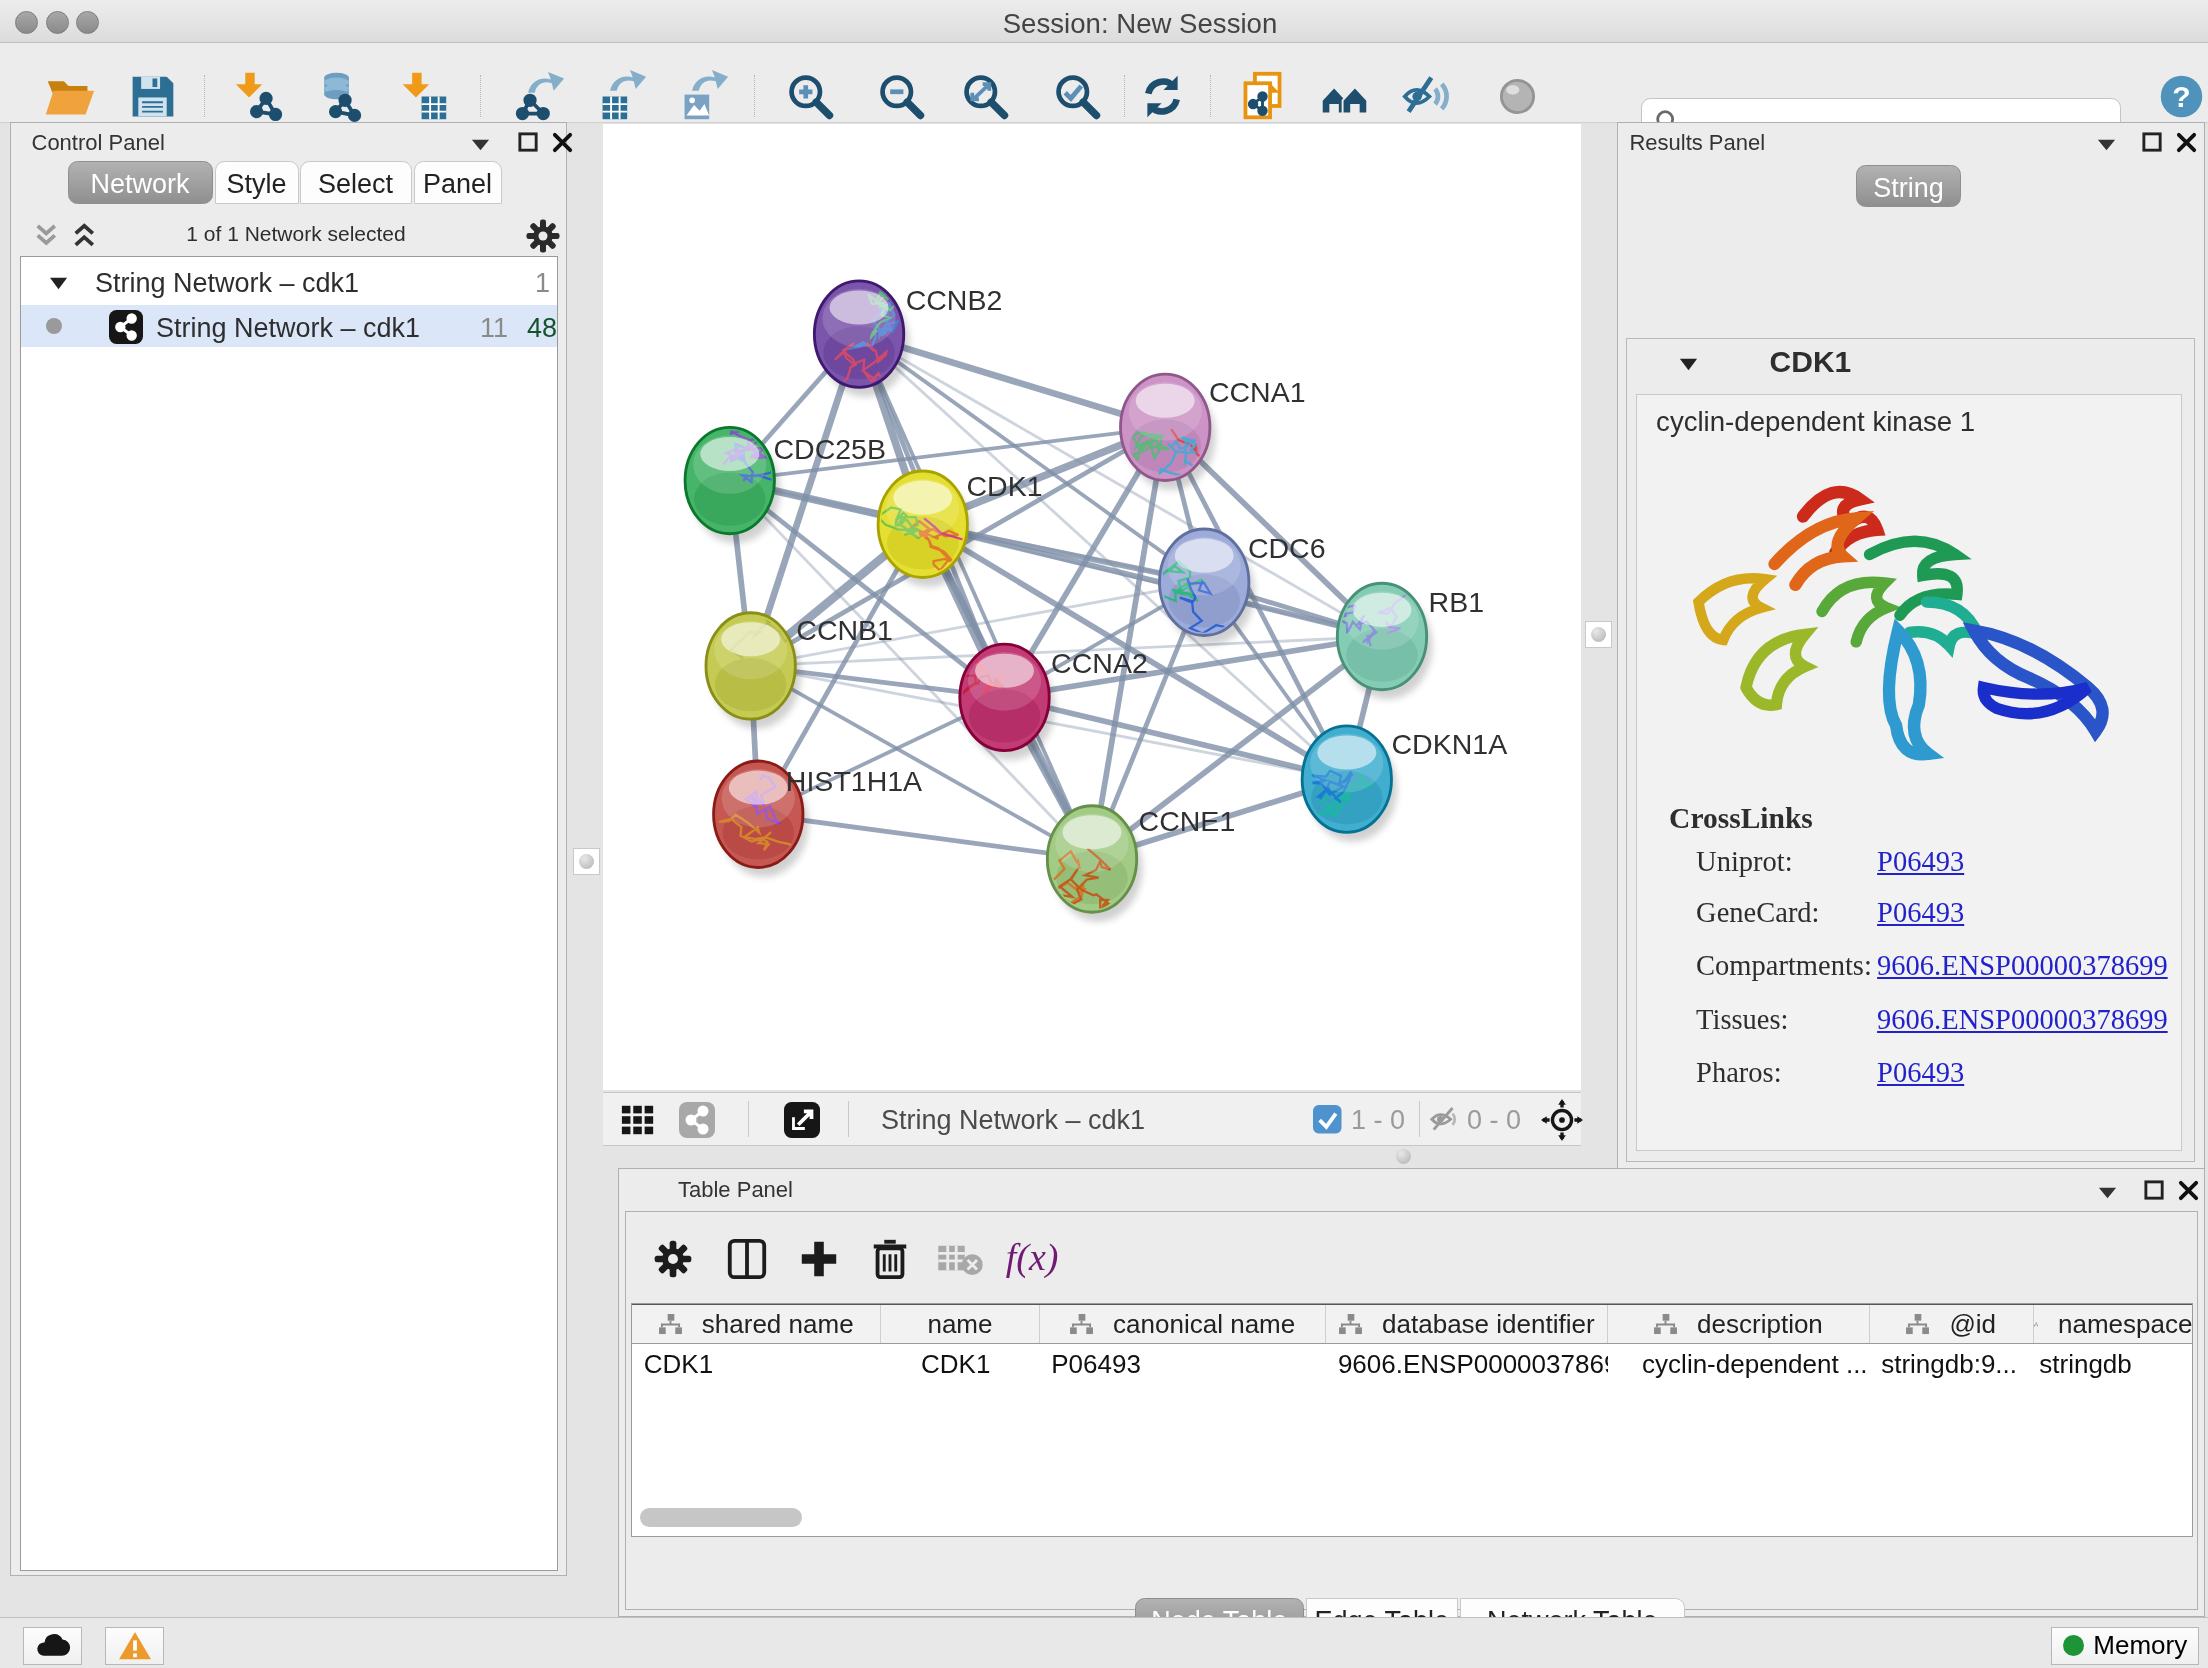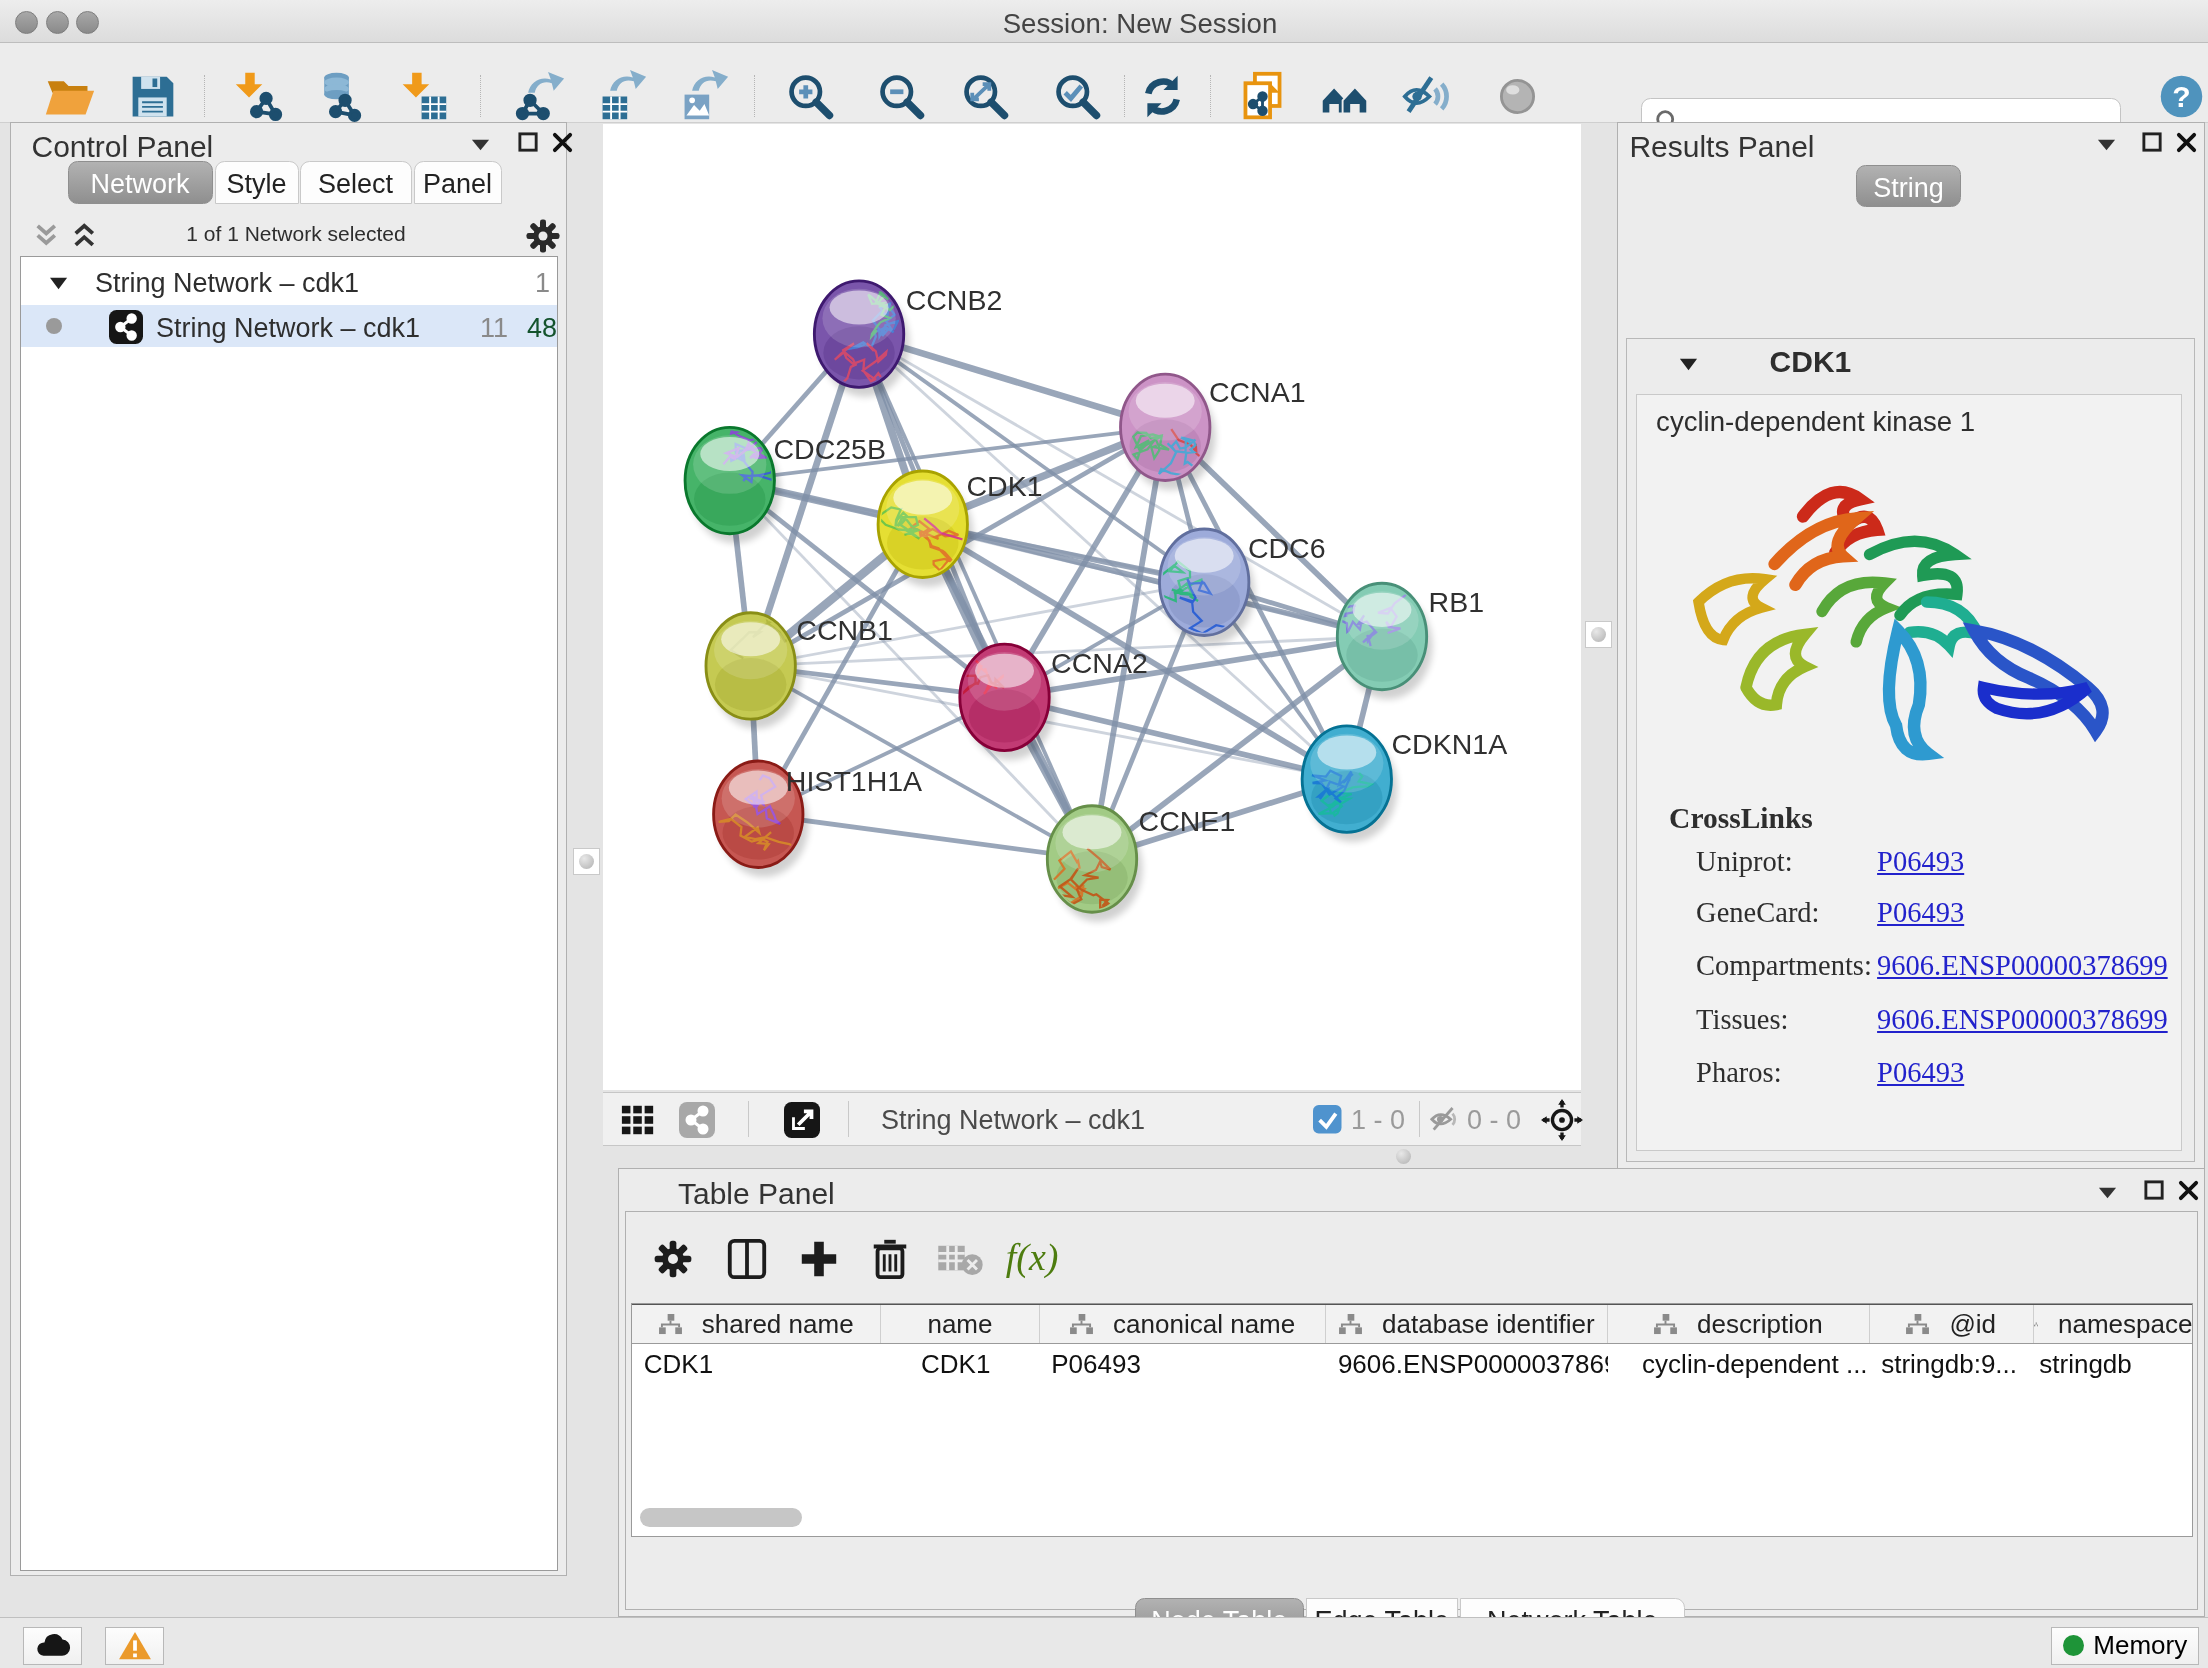"Control Panel" .phead { font-size: 30px -> 22px }
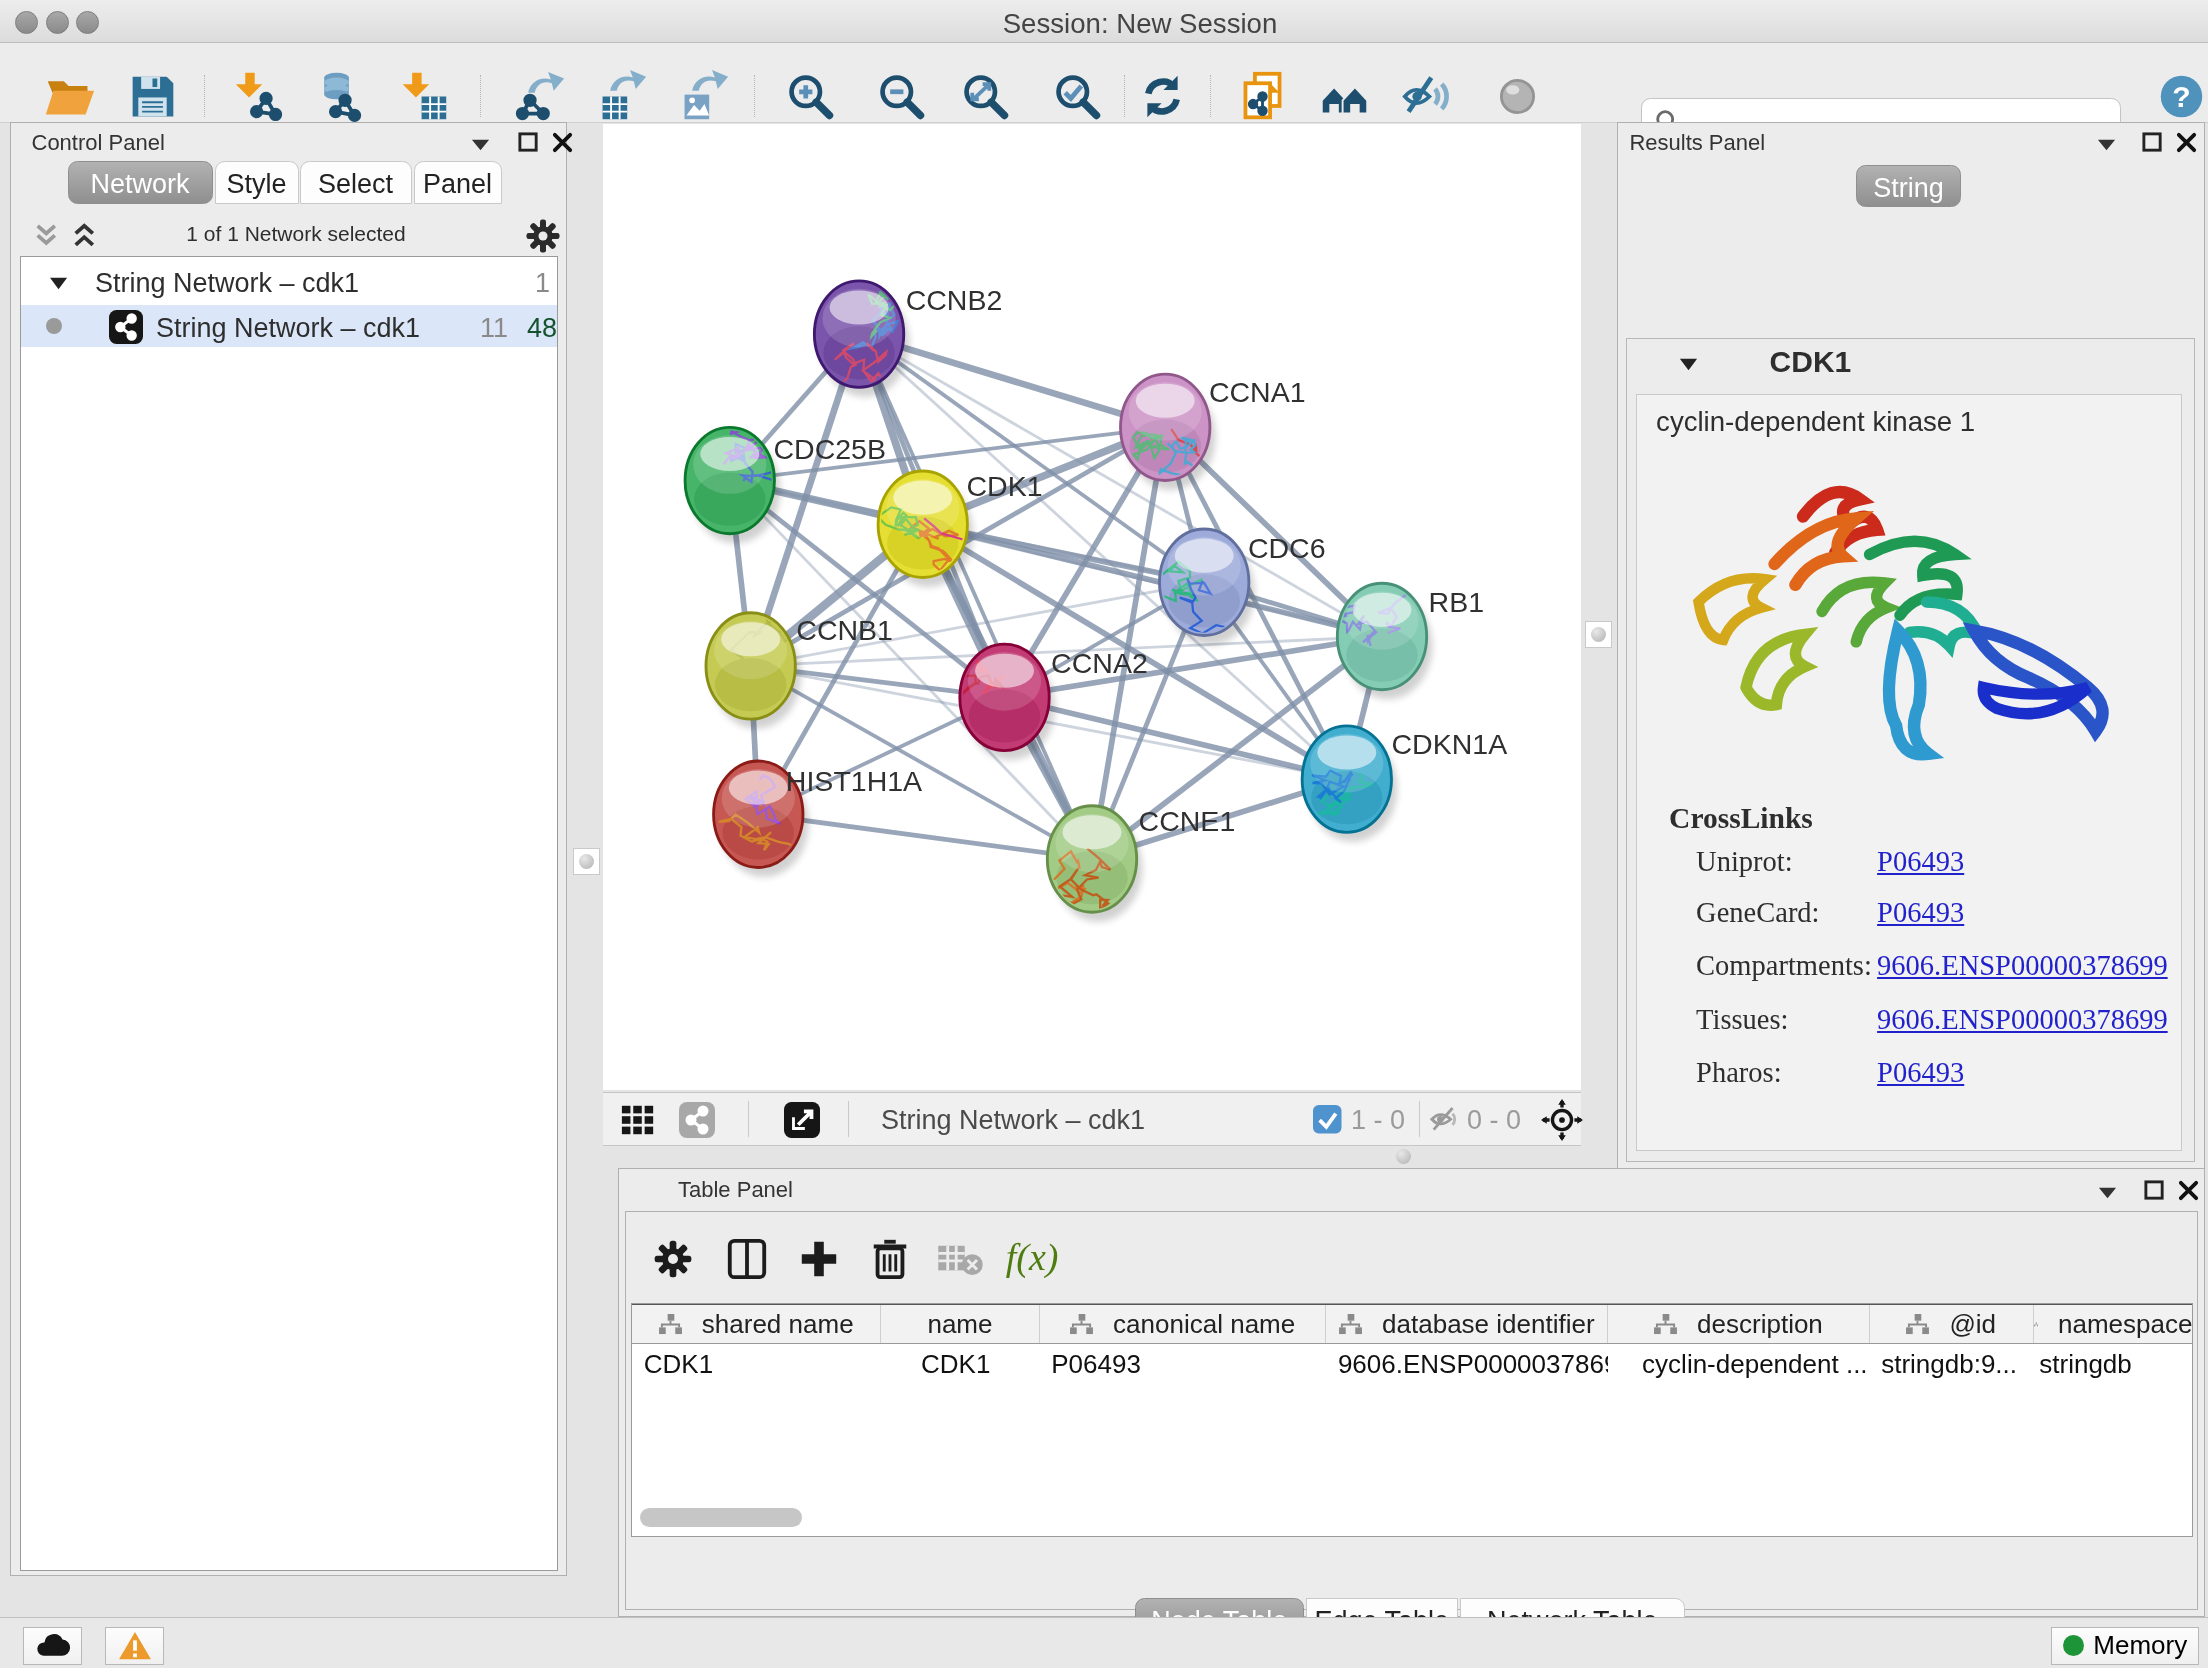"f(x)" div.abs { color: #4d7c0f -> #701a75 }
